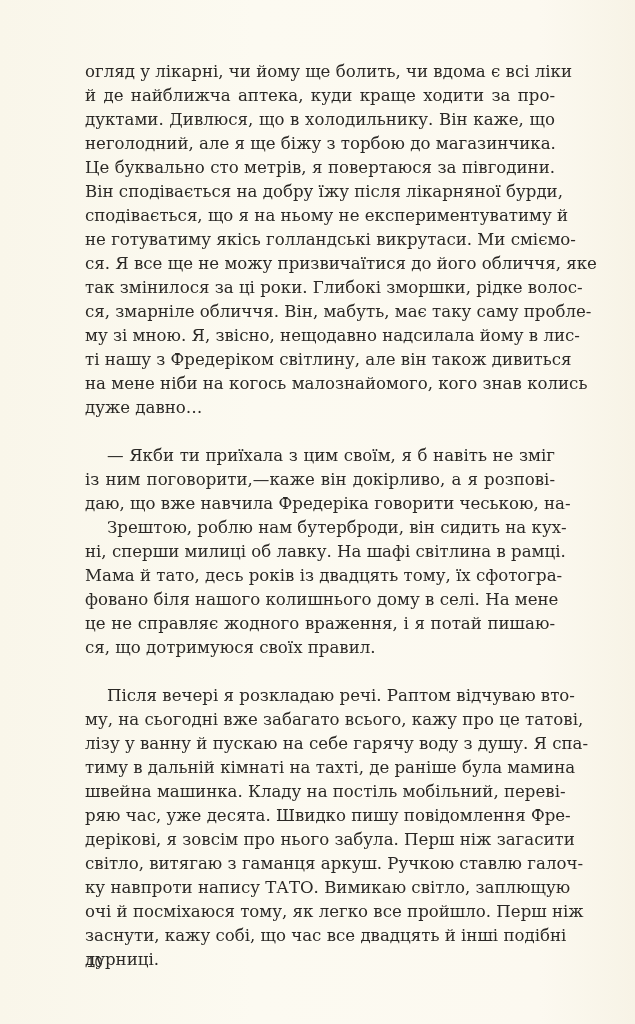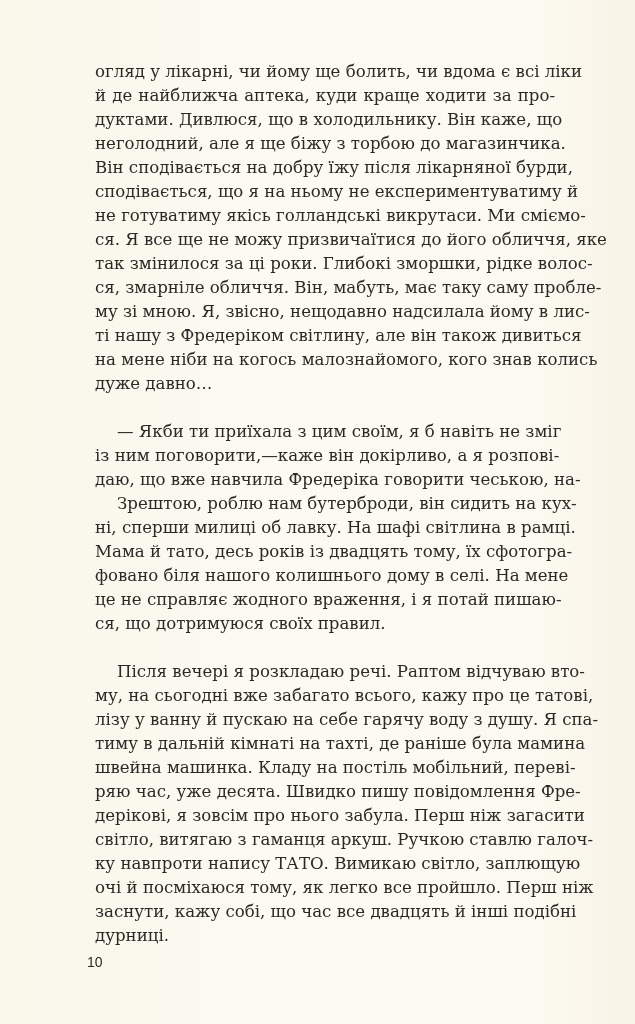"огляд у лікарні, чи йому" .line { margin-left: 10px -> none }
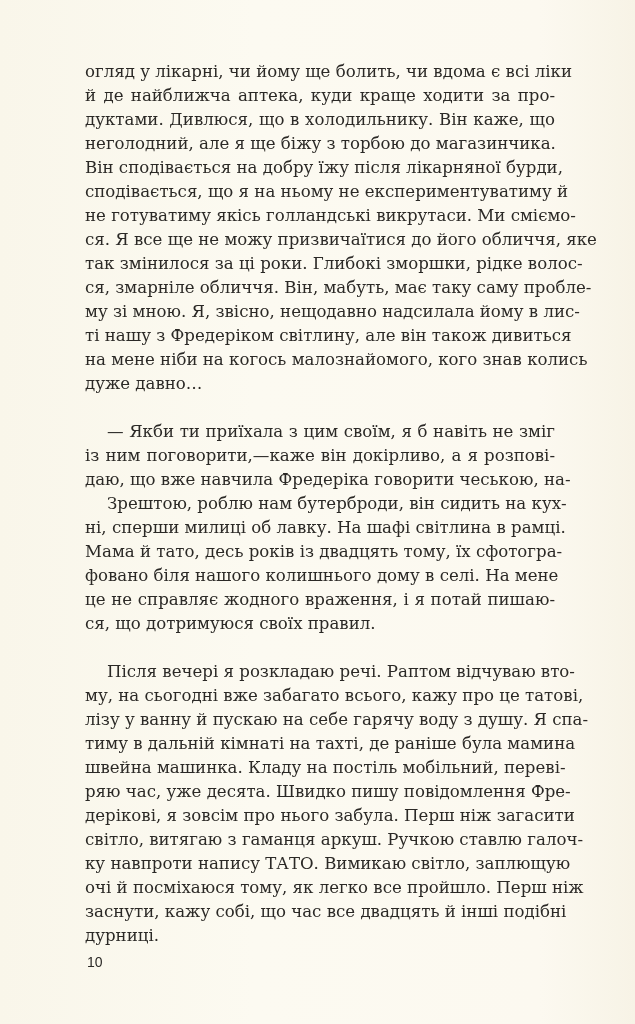"Це буквально сто метрів, я" span.line { html: none -> <span>Це буквально сто метрів, я повертаюся за півгодини.</span> }
